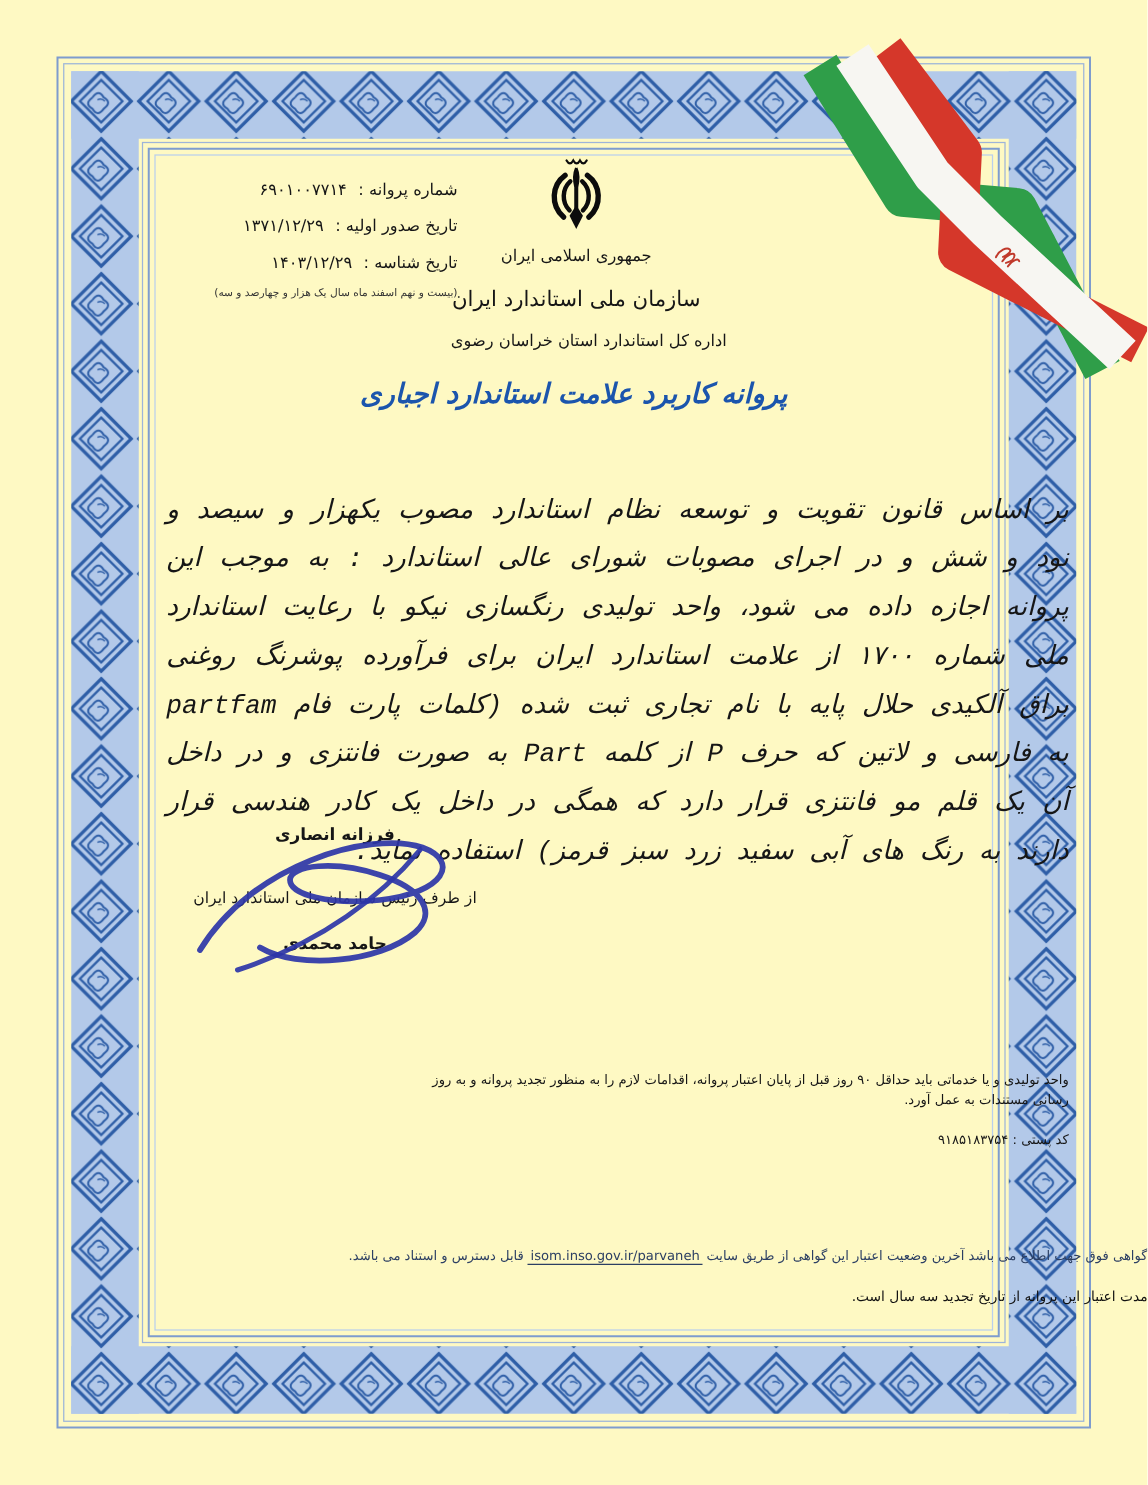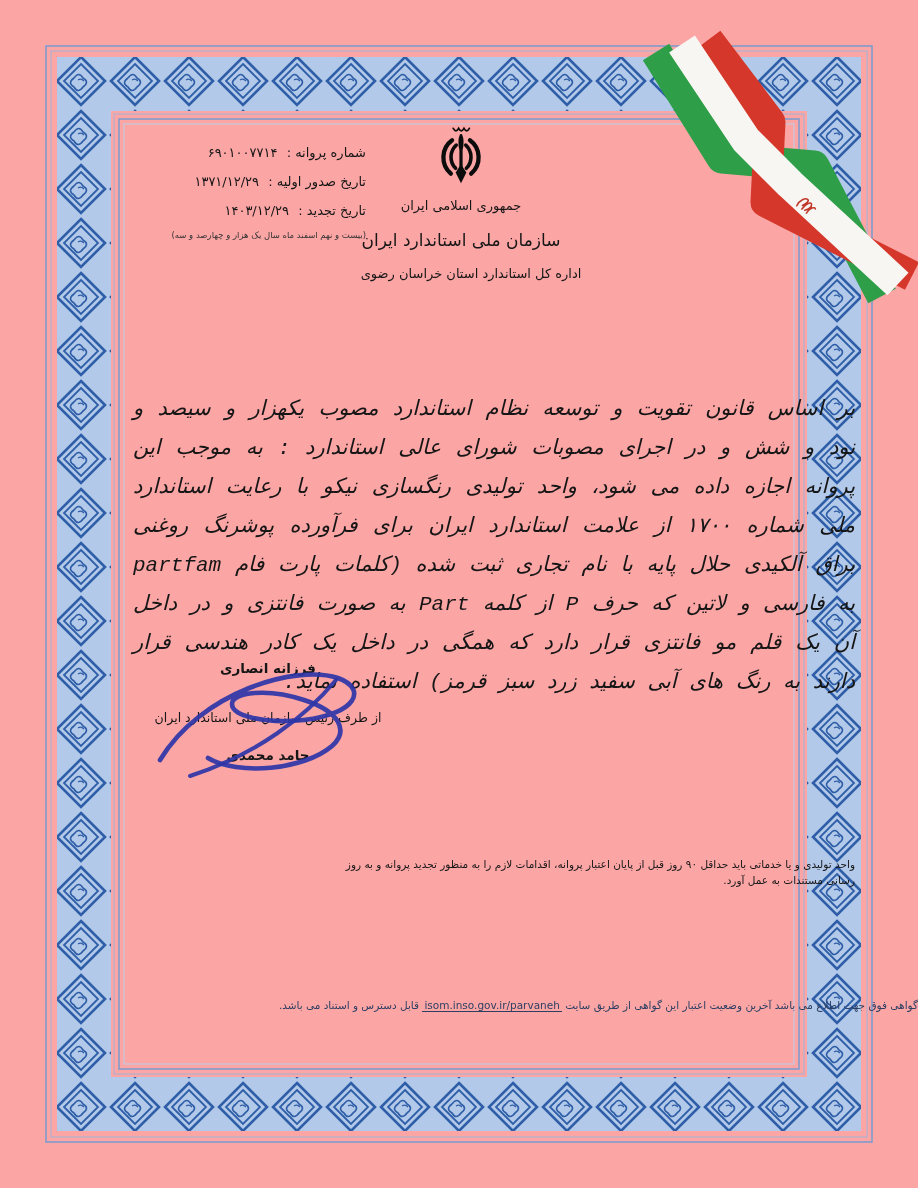"شماره پروانه : ۶۹۰۱۰۰۷۷۱۴" .page { background: #fca5a5 -> #fef9c3 }
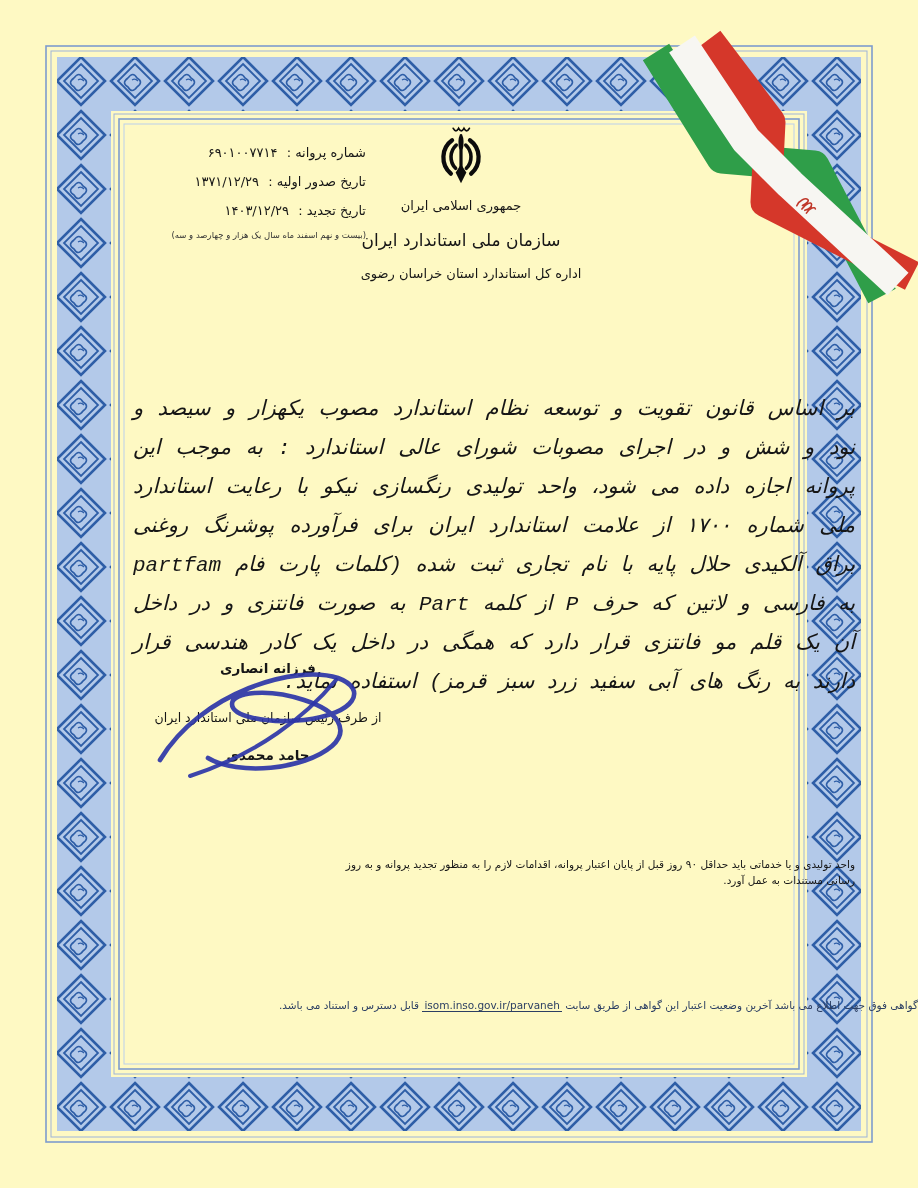"تاریخ تجدید :" span { text: تجدید -> شناسه }
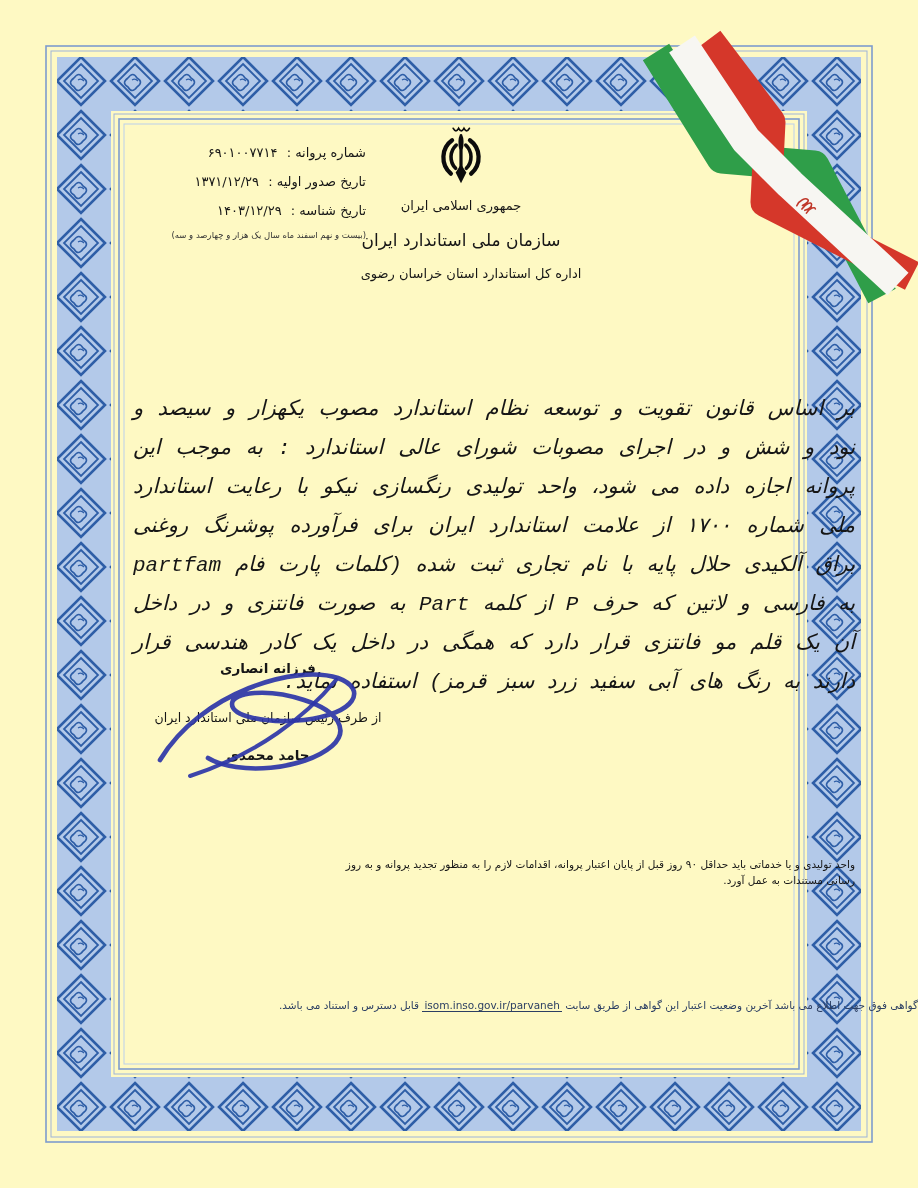"پروانه کاربرد علامت استاندارد اجباری" h1.title { html: none -> <h1>پروانه کاربرد علامت استاندارد اجباری</h1> }
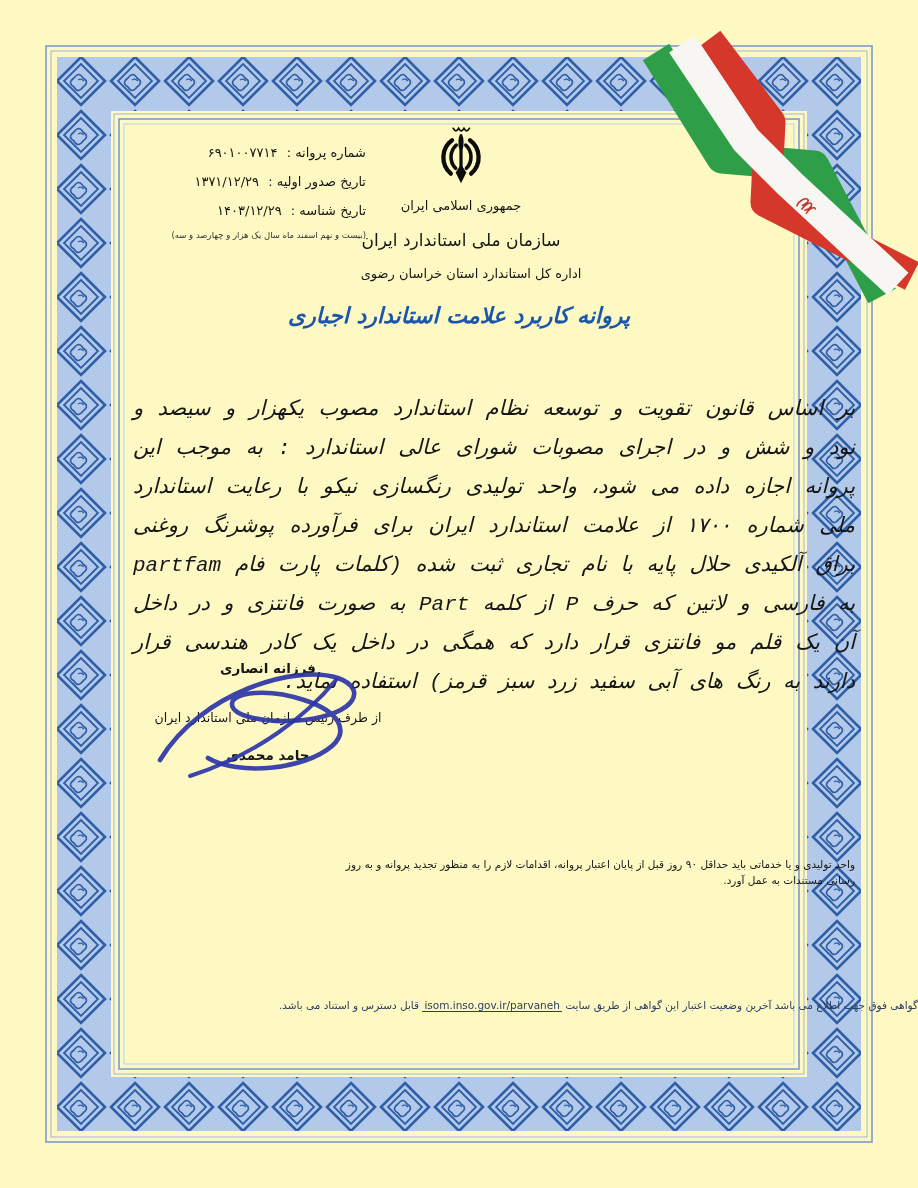"کد پستی : ۹۱۸۵۱۸۳۷۵۴" div.detail-line { html: none -> <div>کد پستی : ۹۱۸۵۱۸۳۷۵۴</div> }
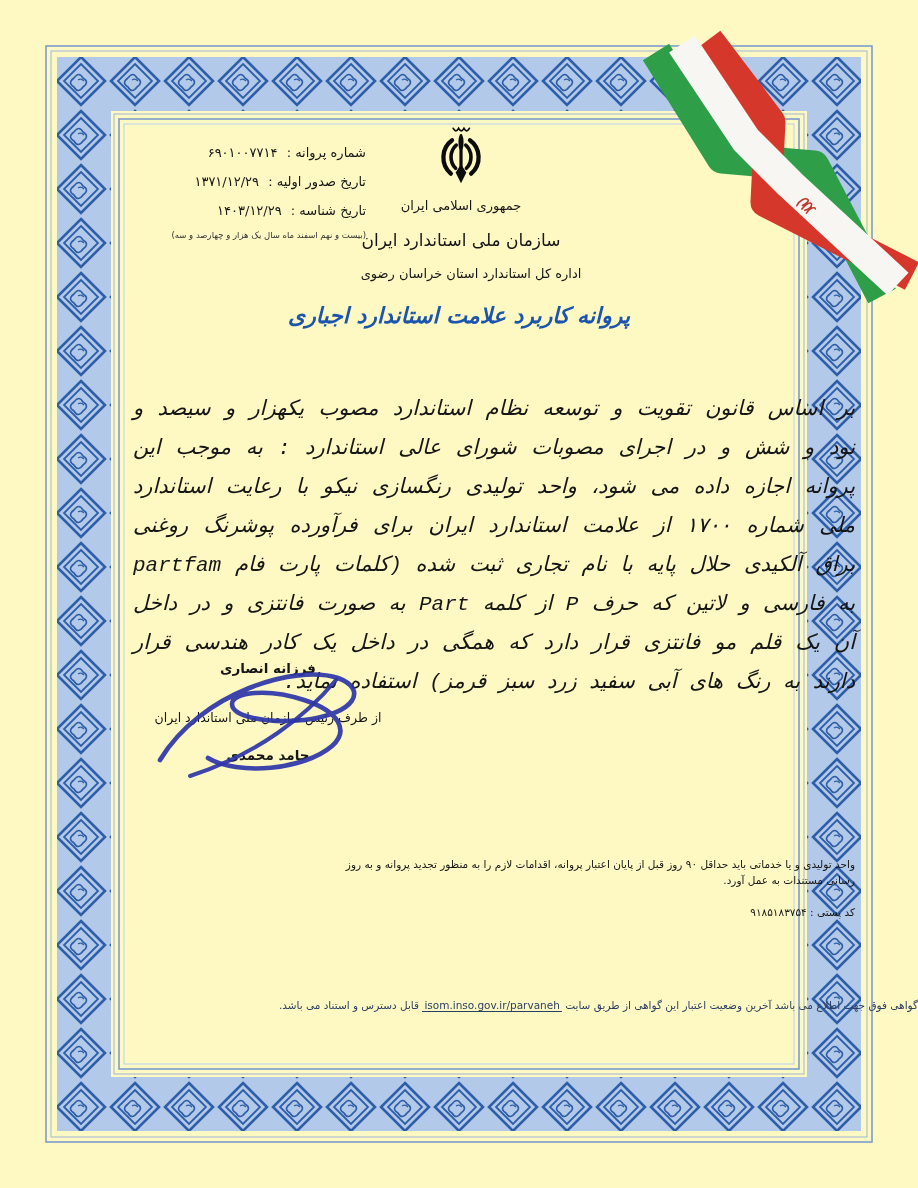"مدت اعتبار این پروانه از" div.validity-duration { html: none -> <div>مدت اعتبار این پروانه از تاریخ تجدید سه سال است.</div> }
